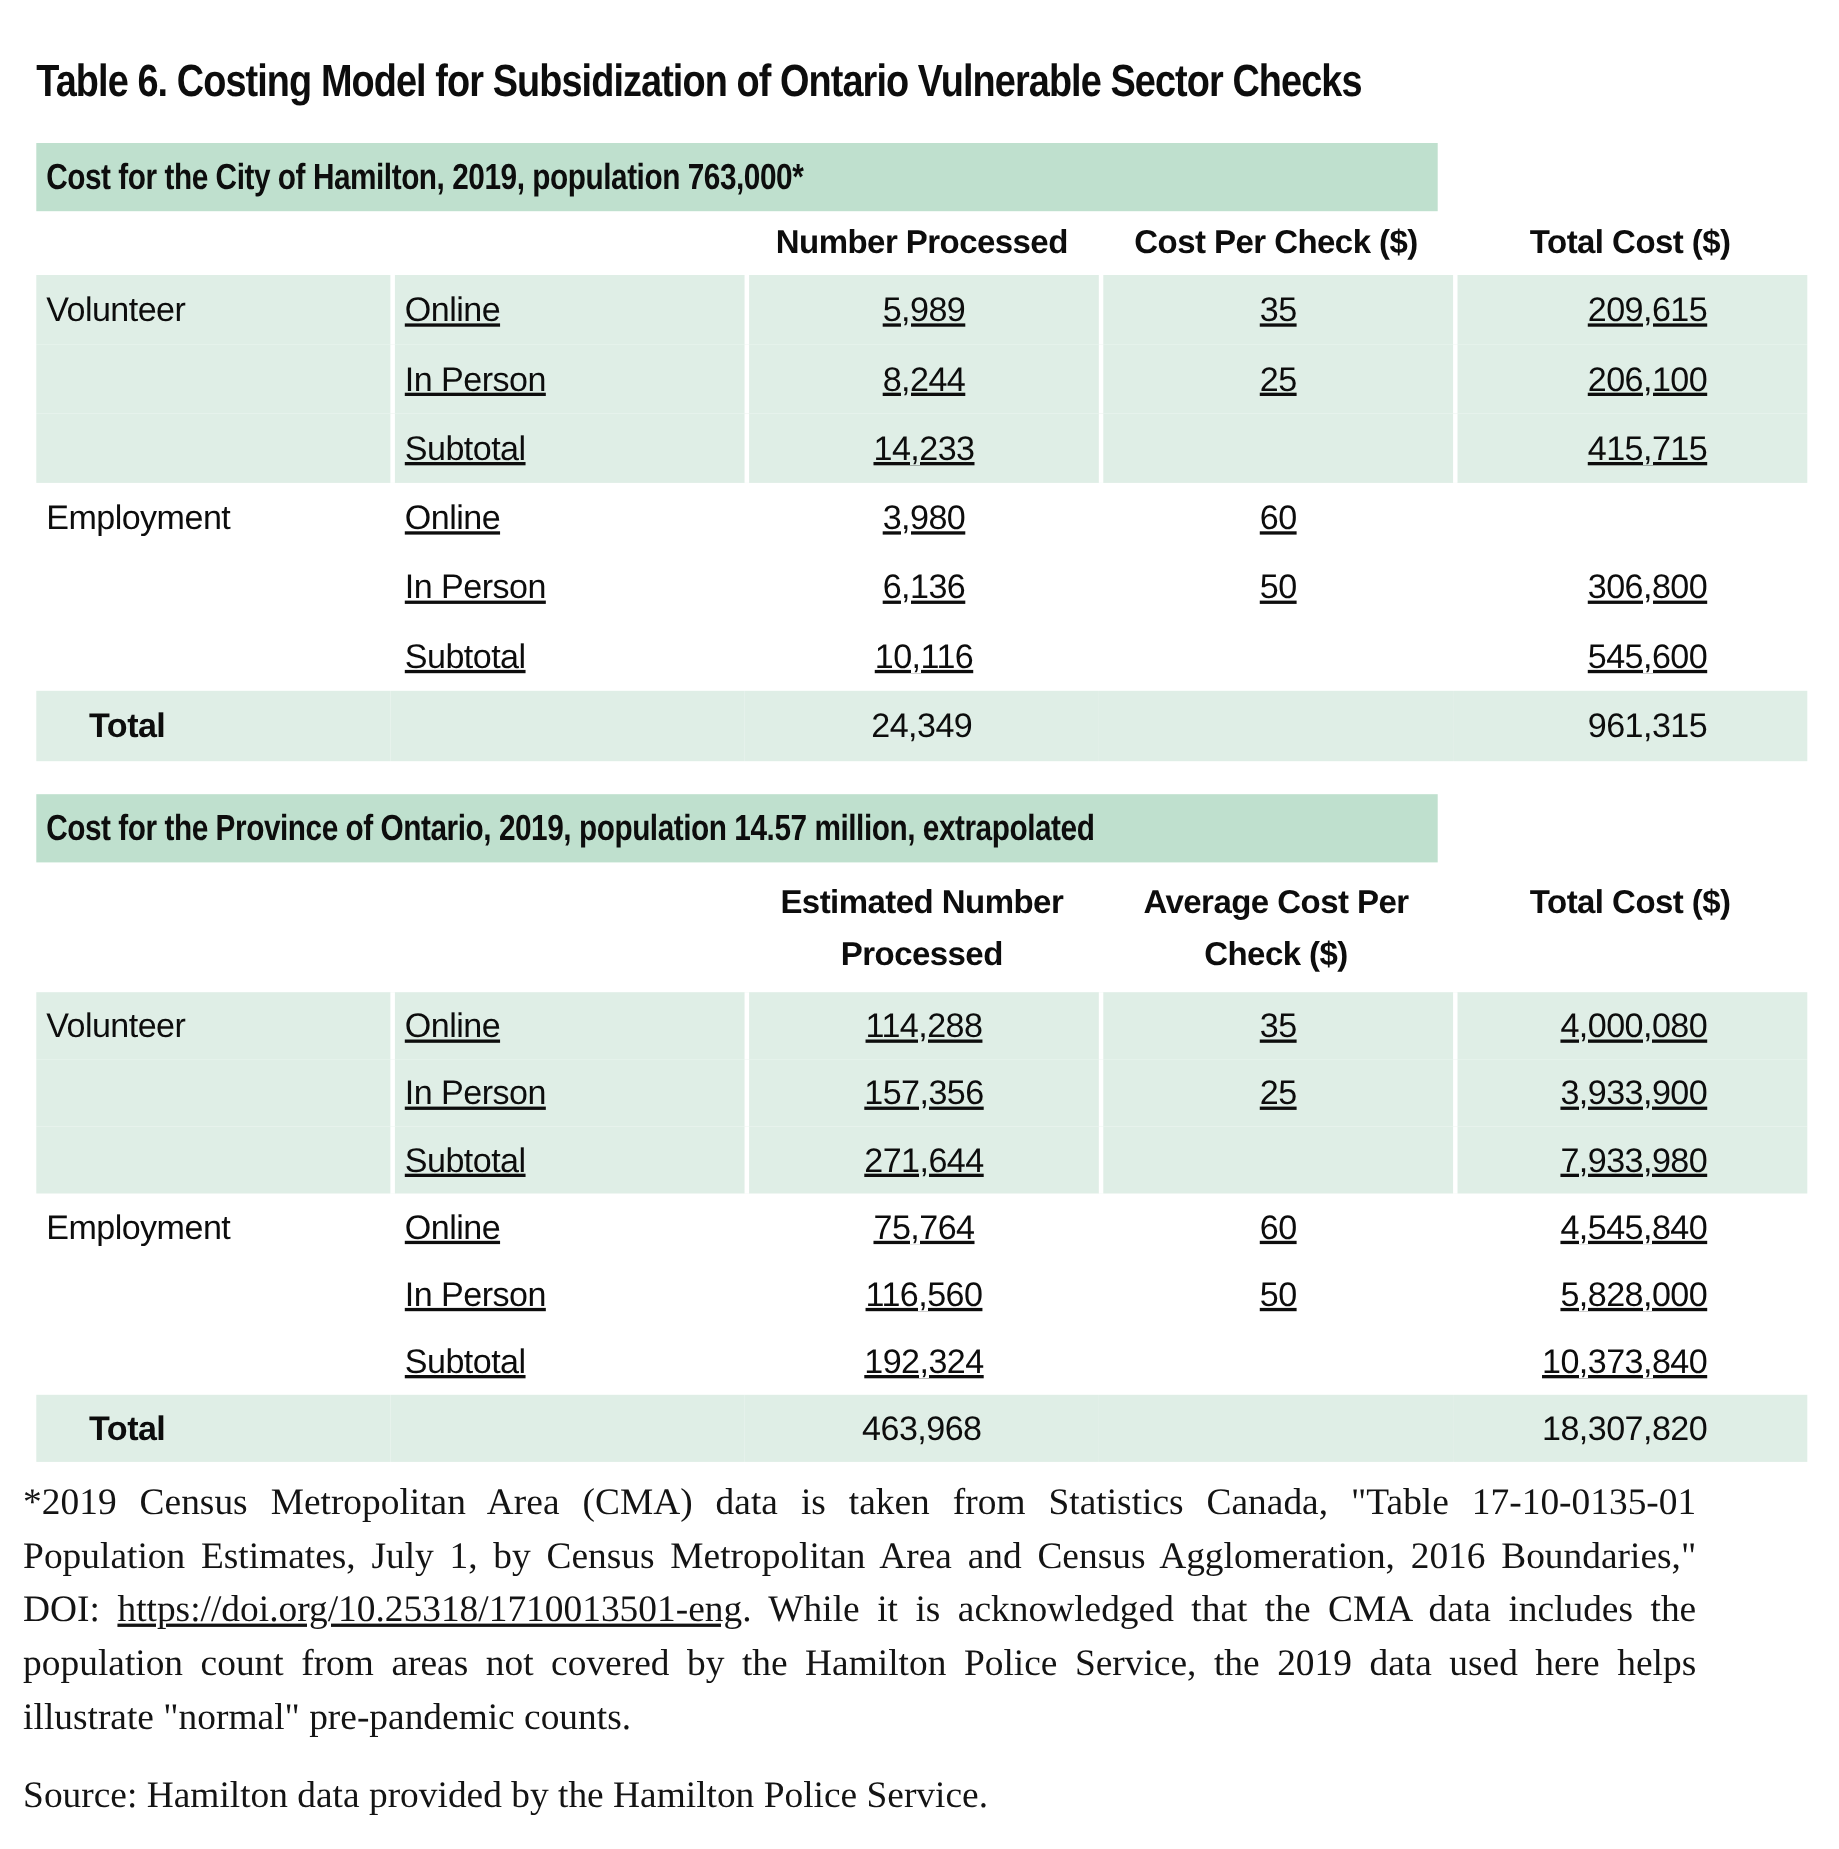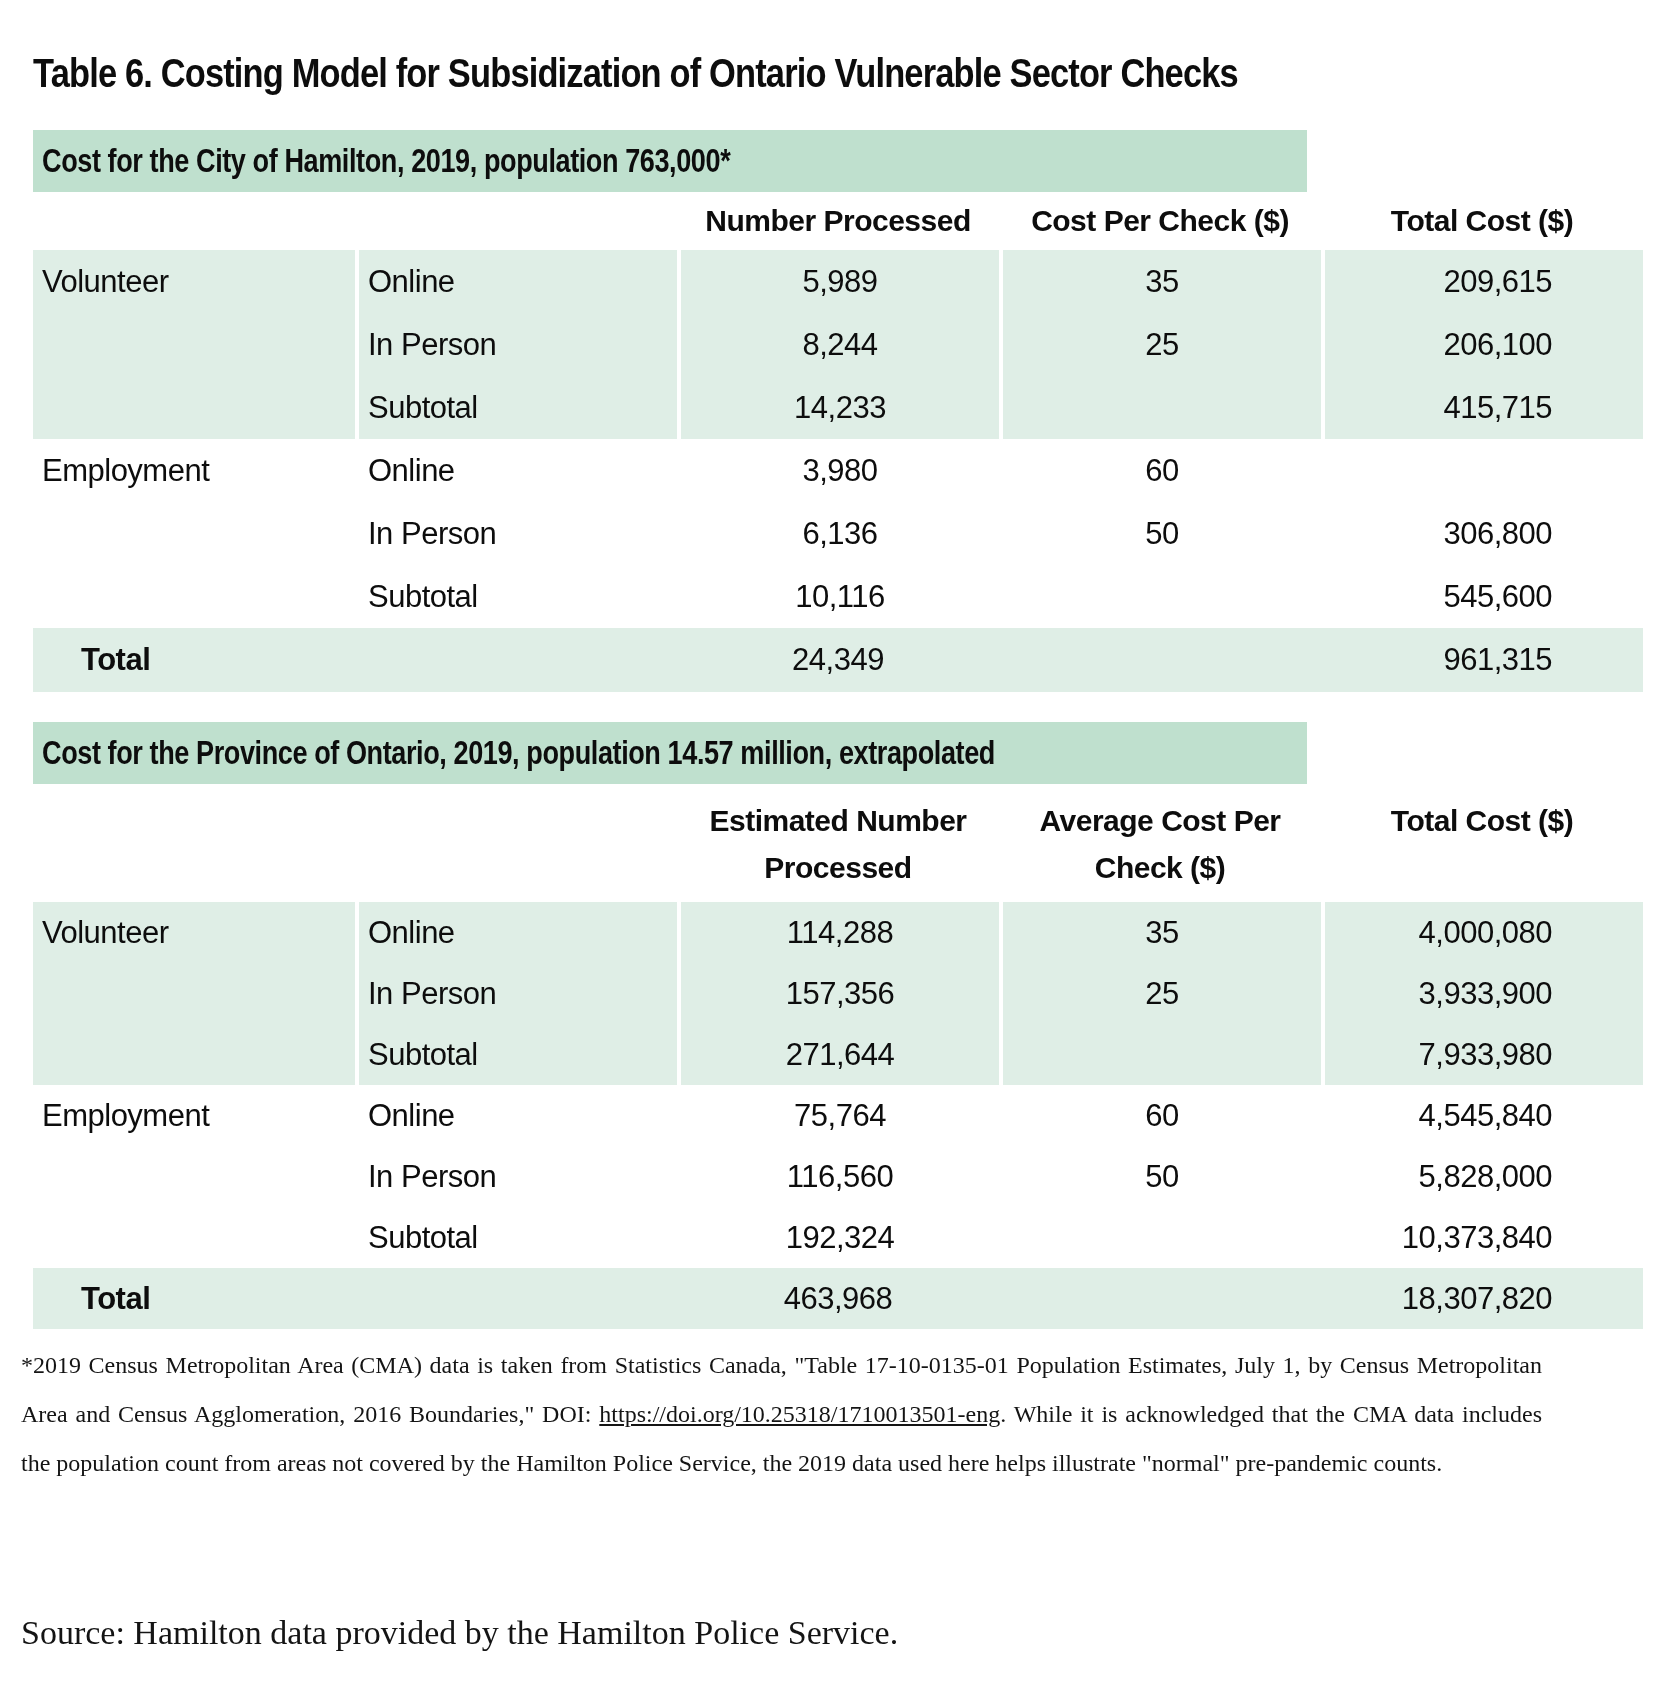"Online" .row.data .cell + .cell { text-decoration: none -> underline }
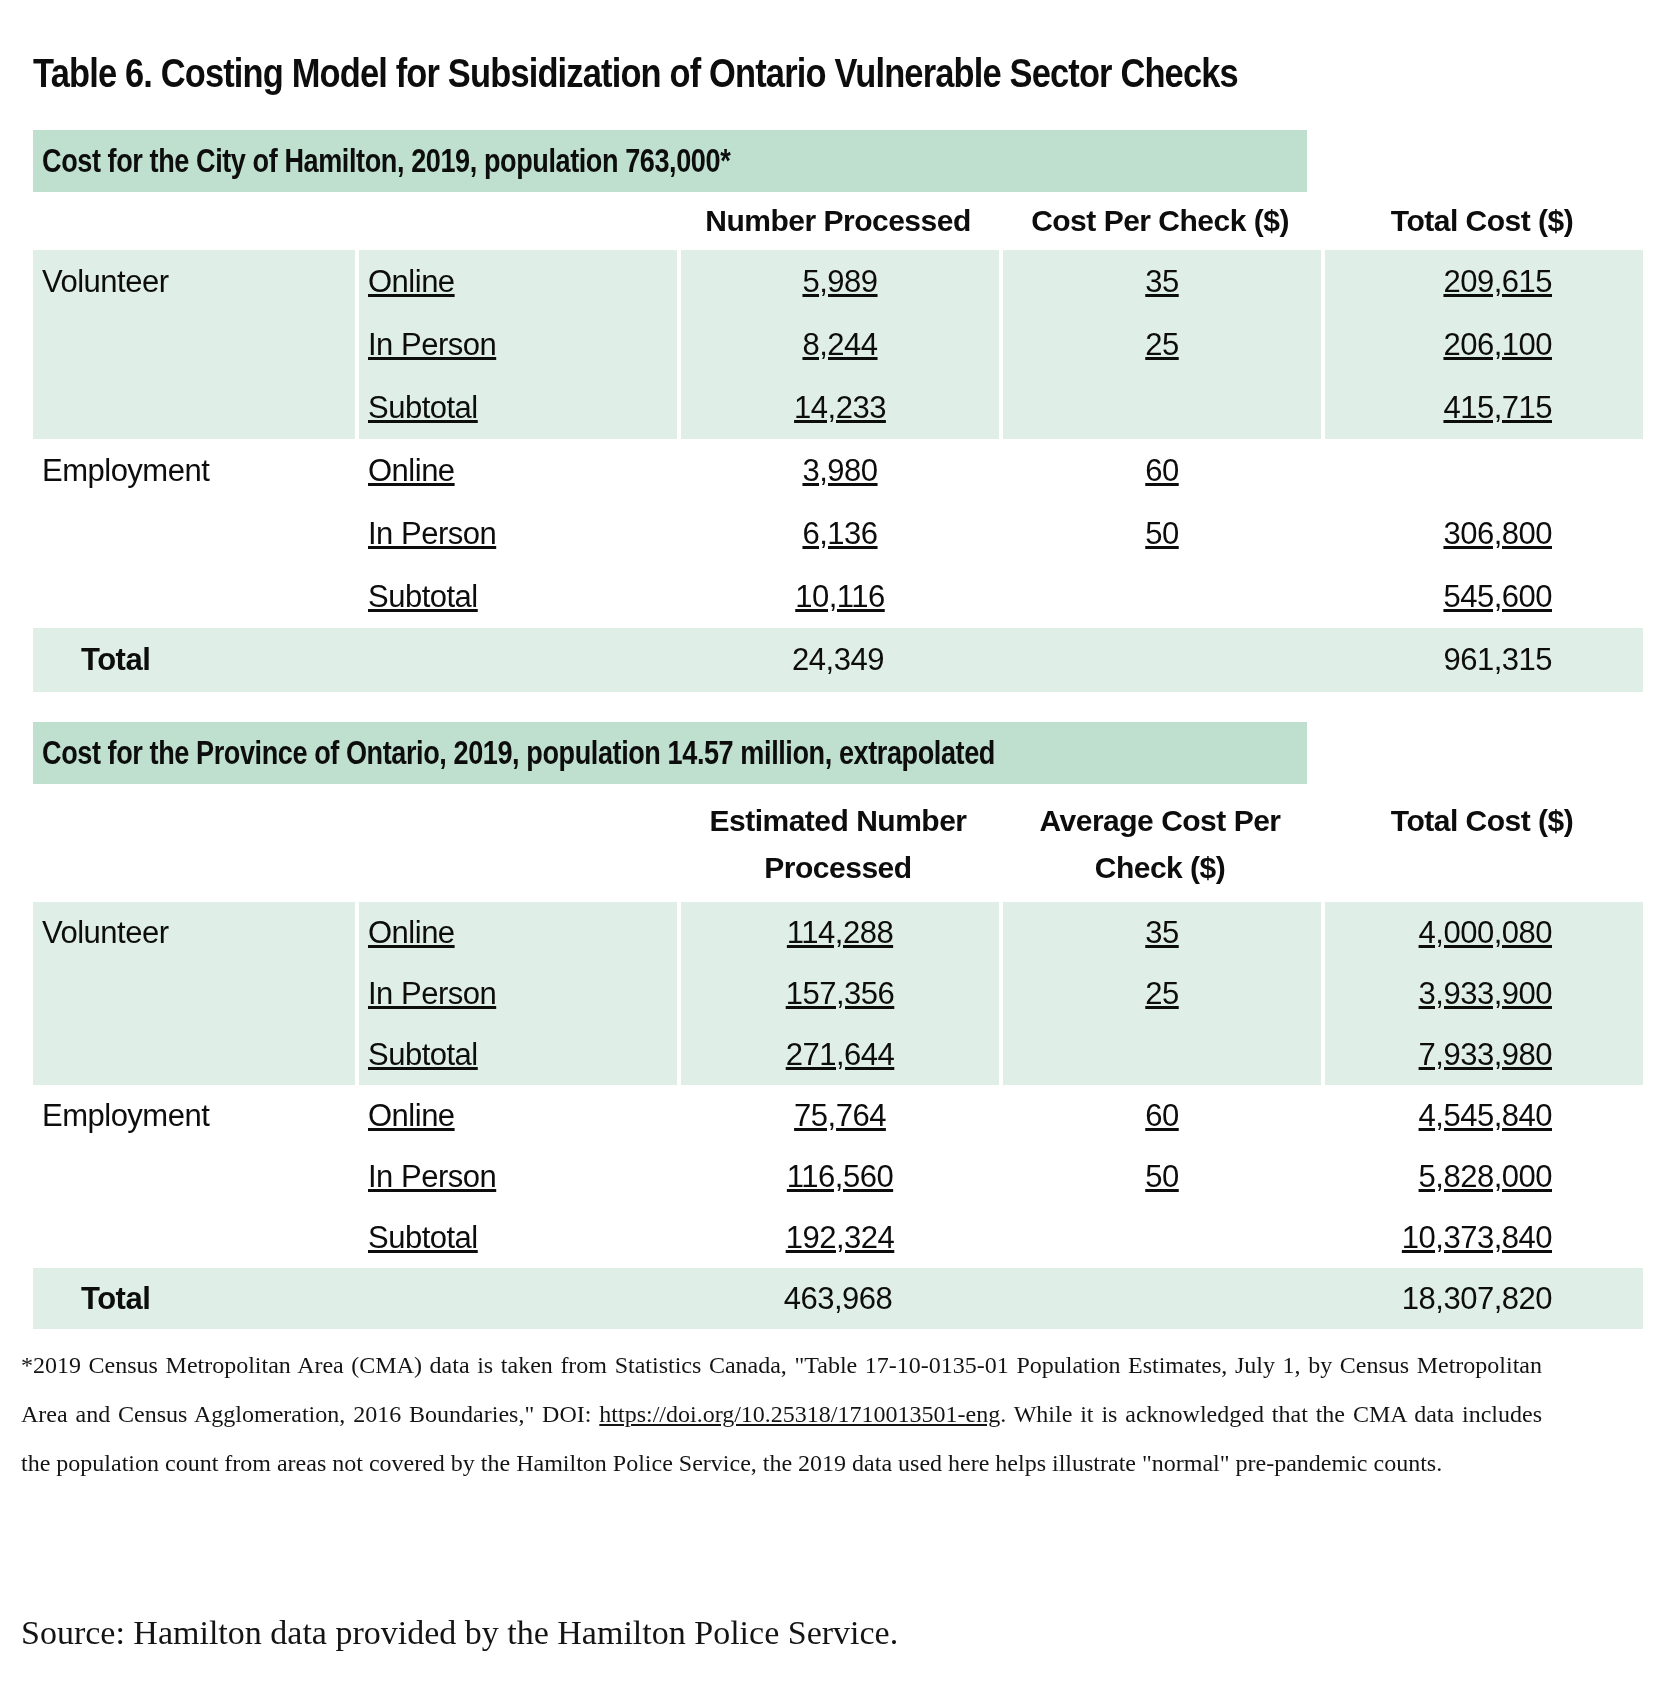"*2019 Census Metropolitan Area (CMA)" .footnote { font-size: 24px -> 34px }
